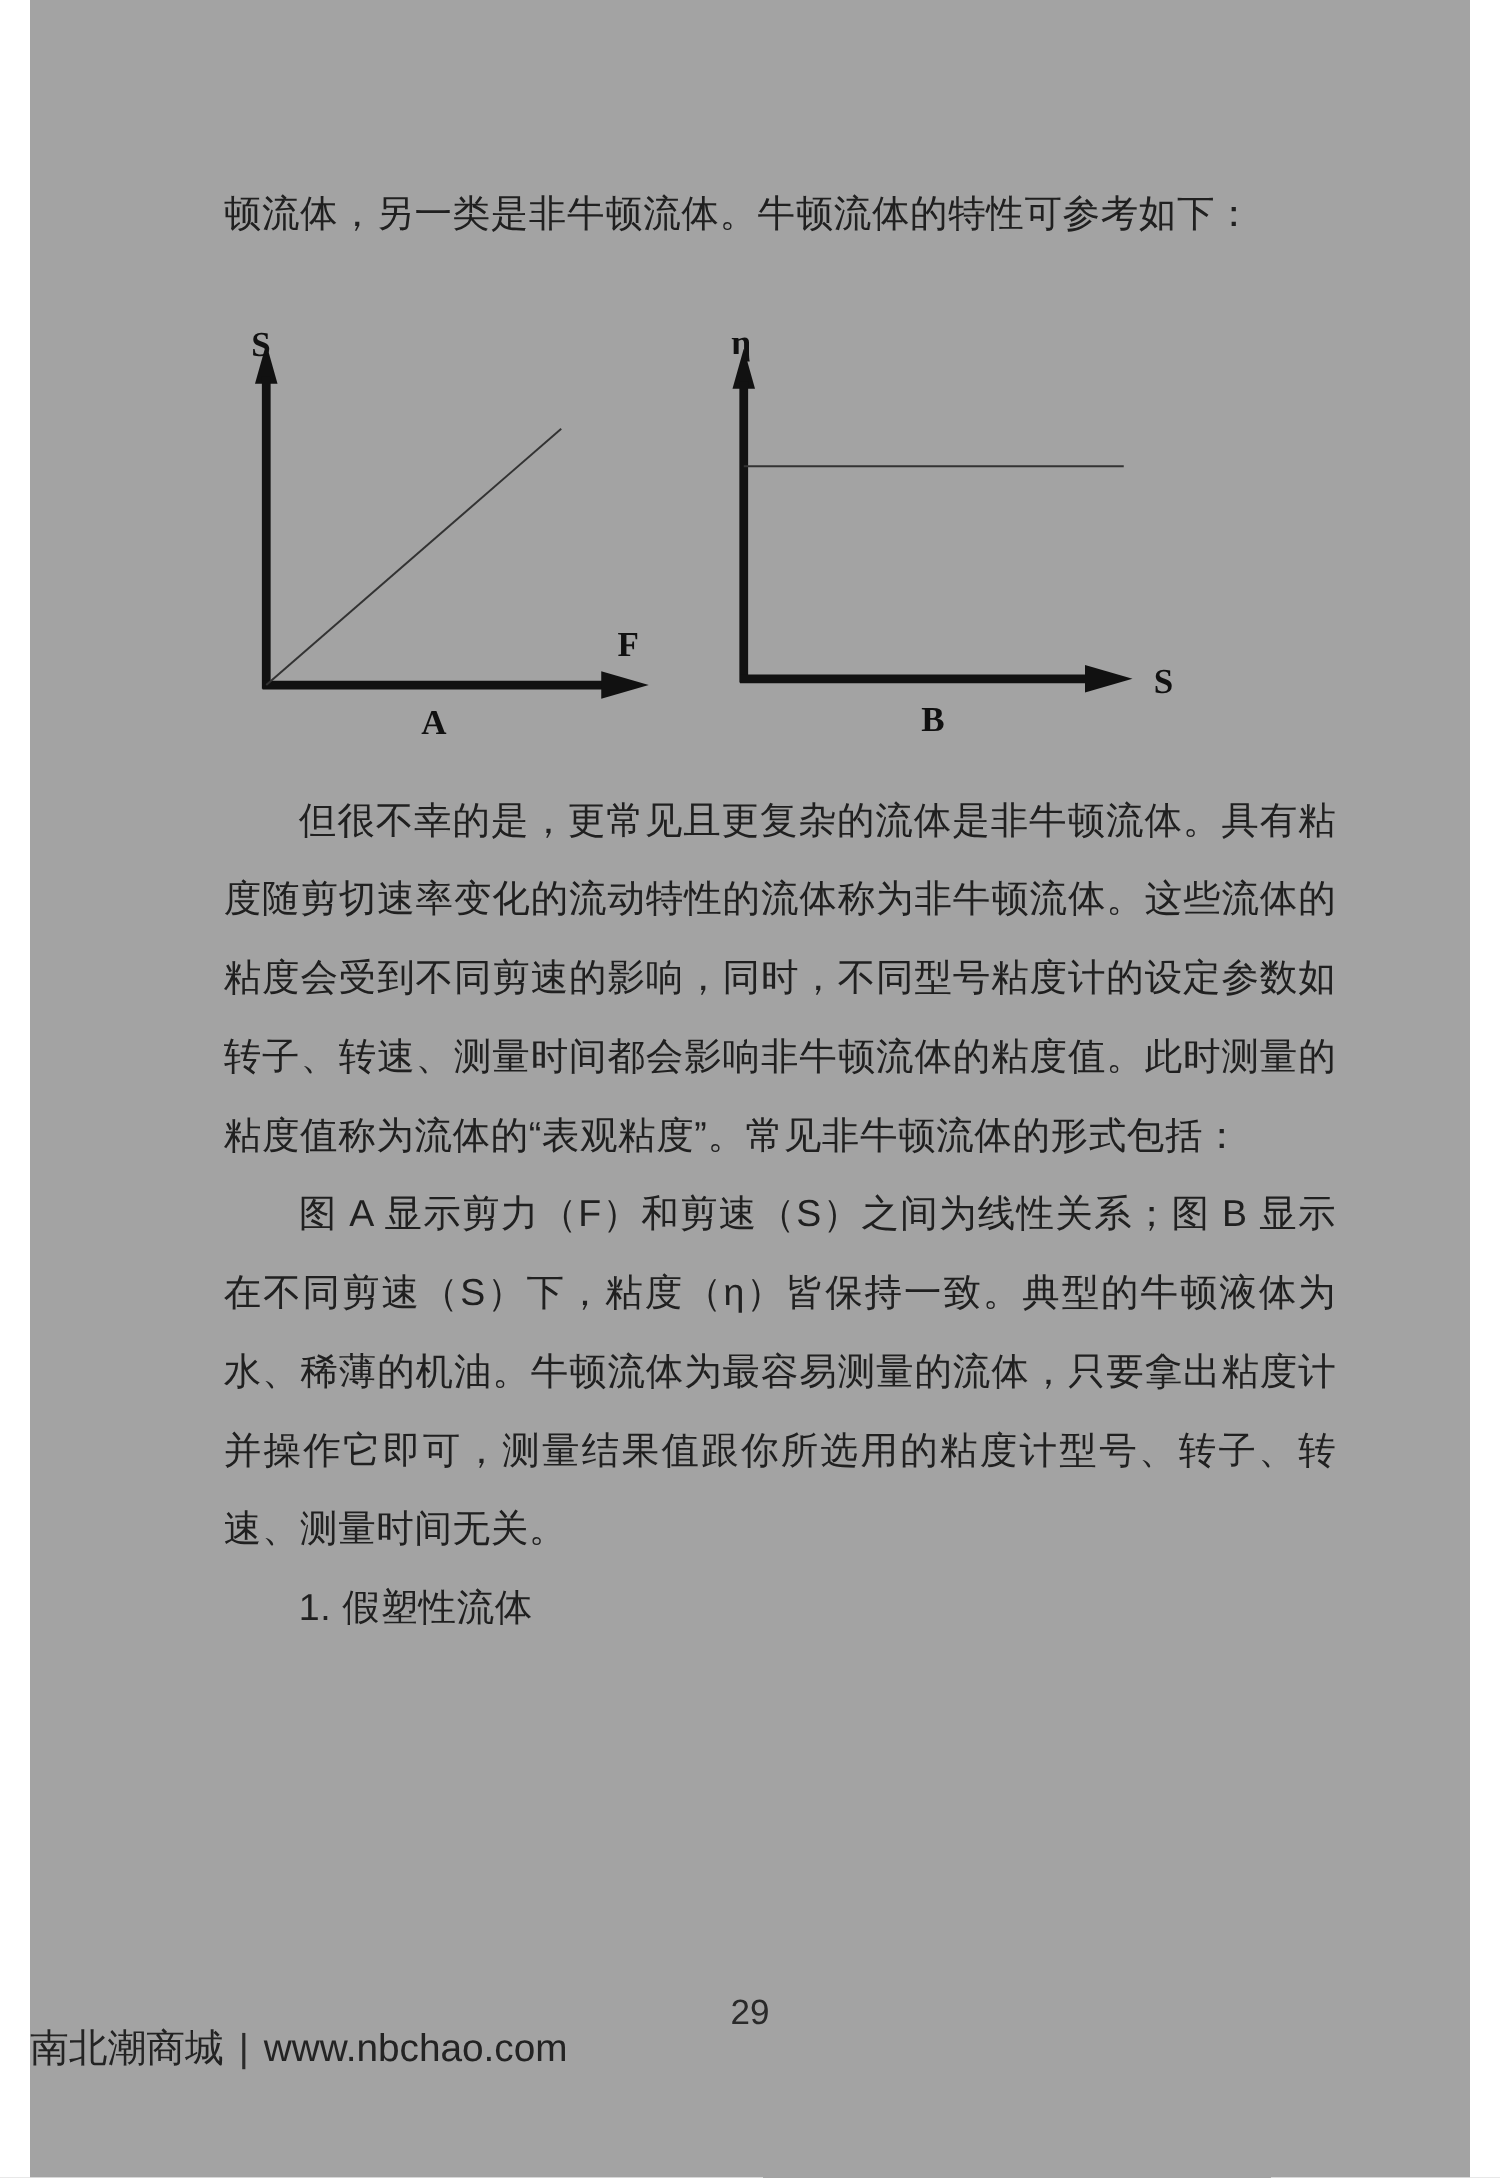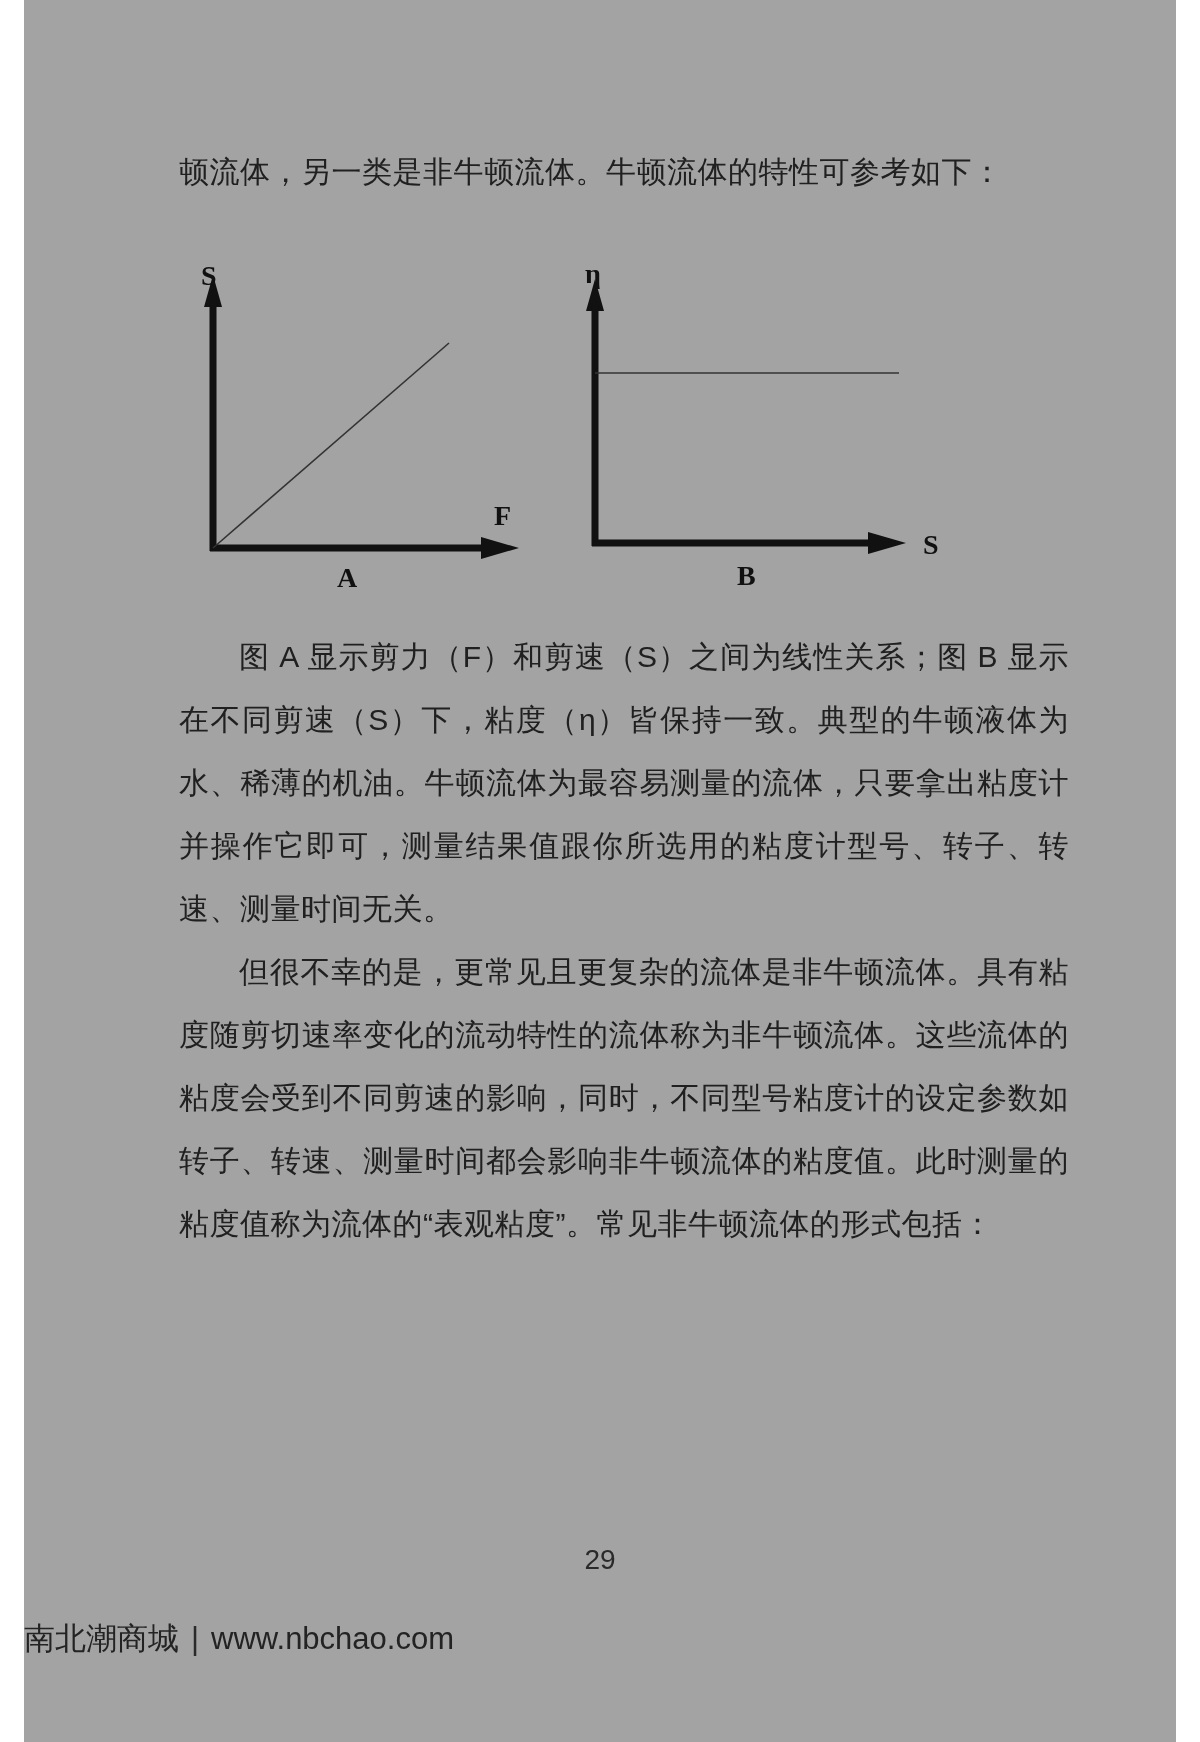"图 A 显示剪力（F）和剪速（S）之间为线性关系；图 B" p.bodytext { order: before "但很不幸的是，更常见且更复杂的流体是非牛顿流体。具有粘度随剪切速率变化的流动特性" -> after "但很不幸的是，更常见且更复杂的流体是非牛顿流体。具有粘度随剪切速率变化的流动特性" }
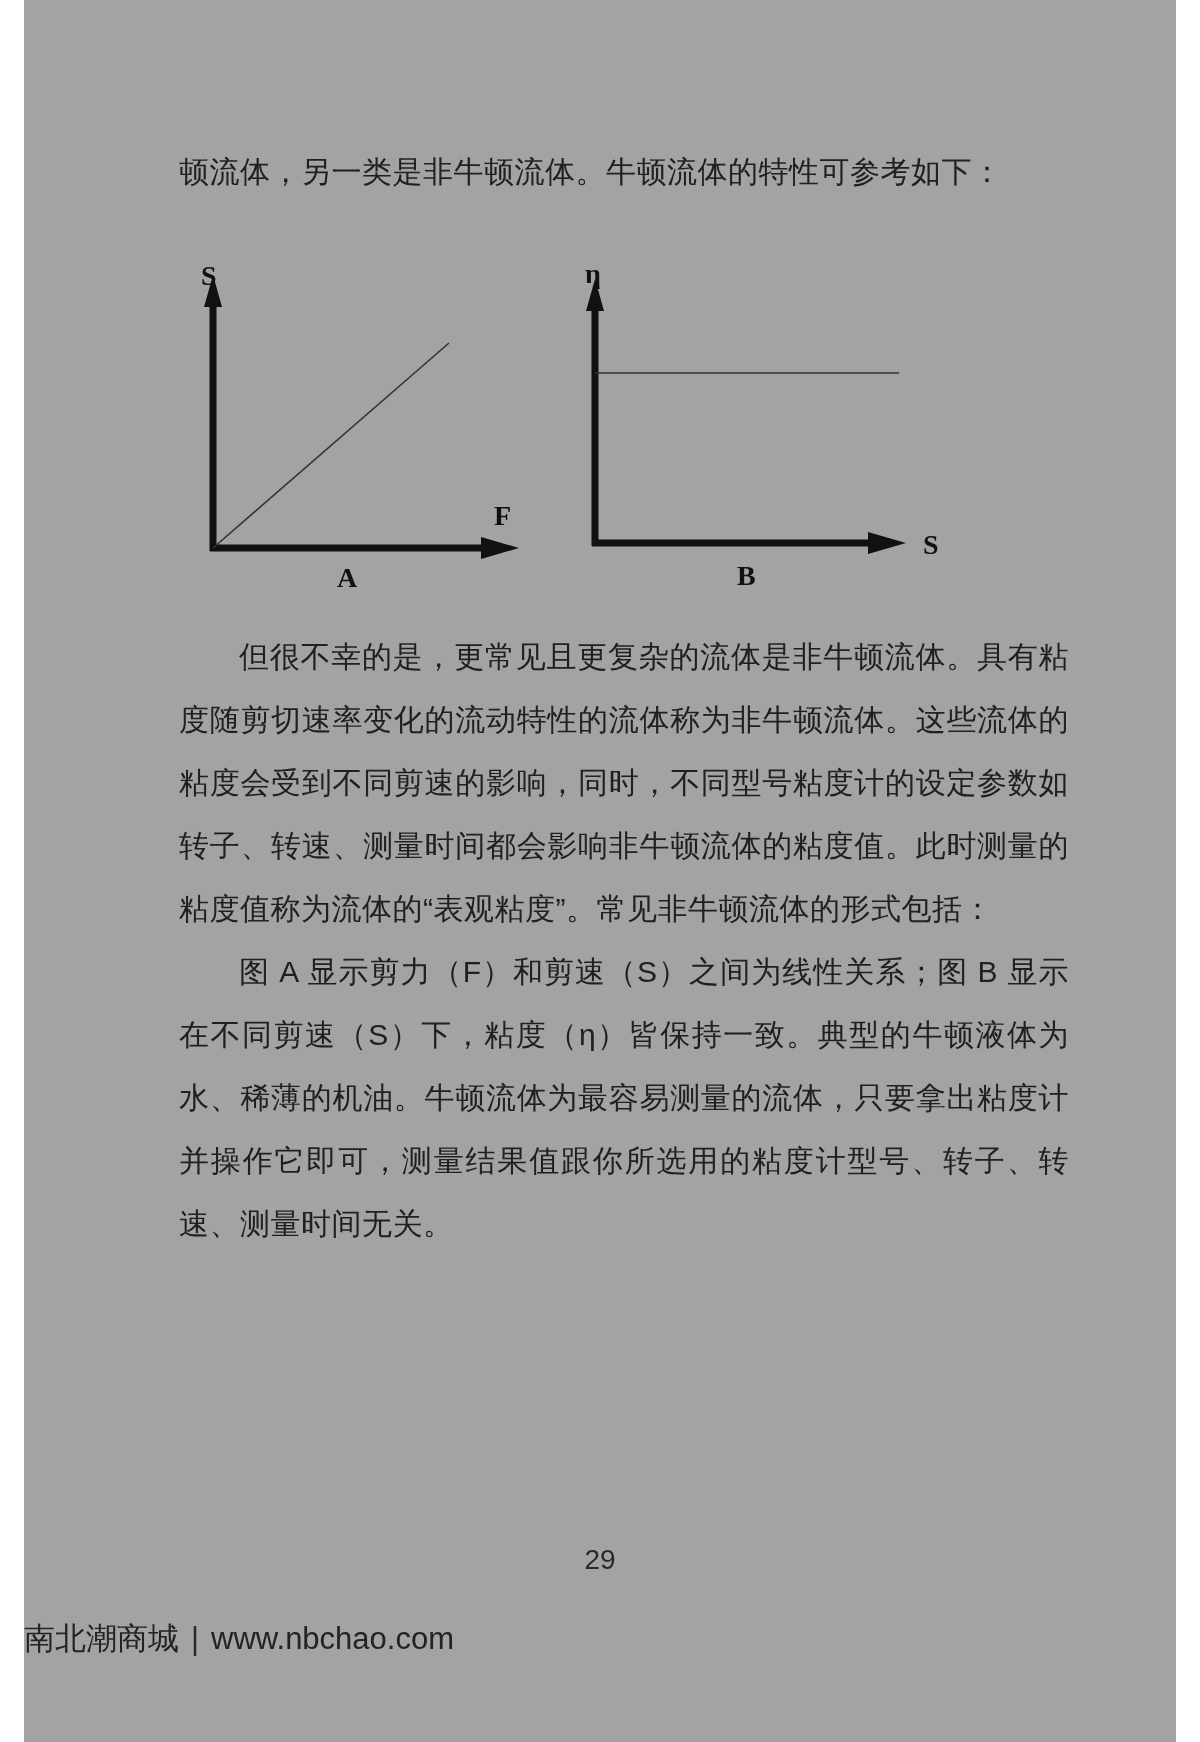"1. 假塑性流体" p.bodytext { html: none -> <p>1. 假塑性流体</p> }
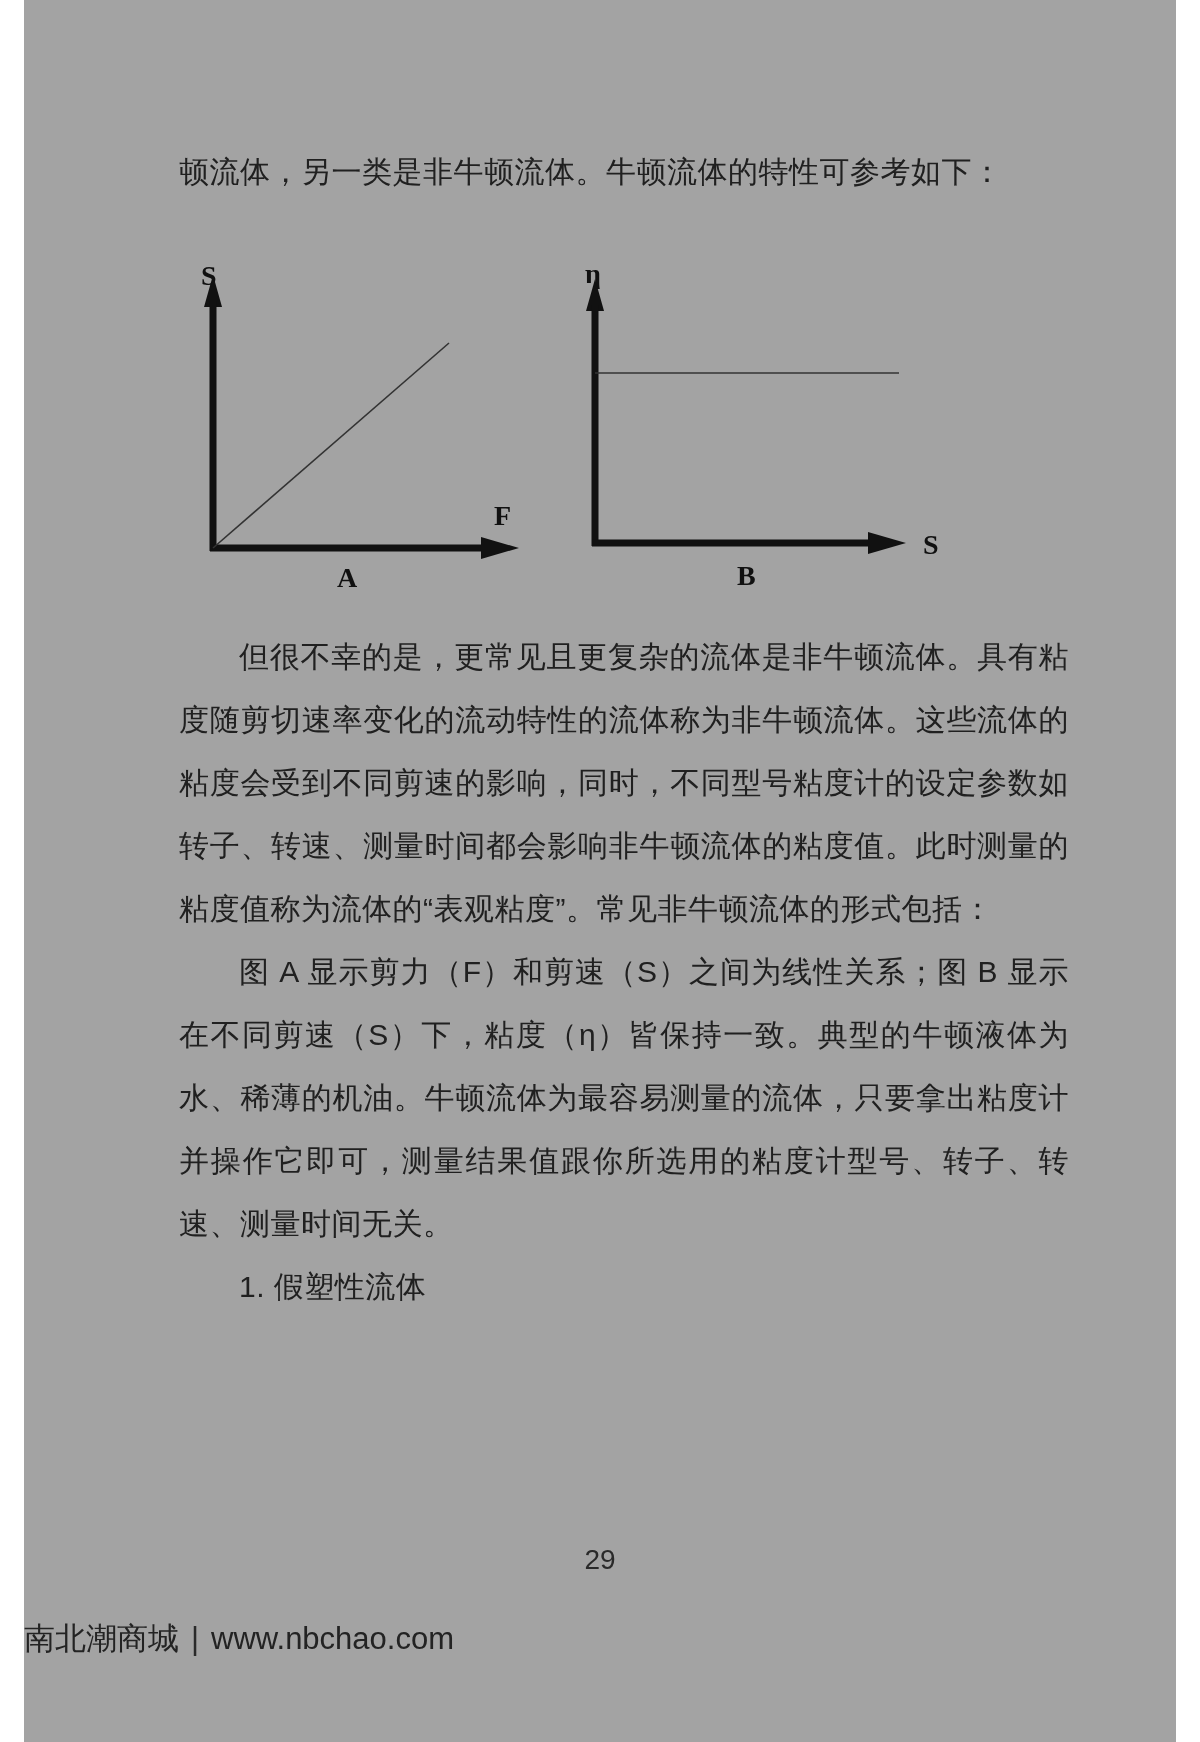"29" .page-number { top: 1544px -> 1594px }
